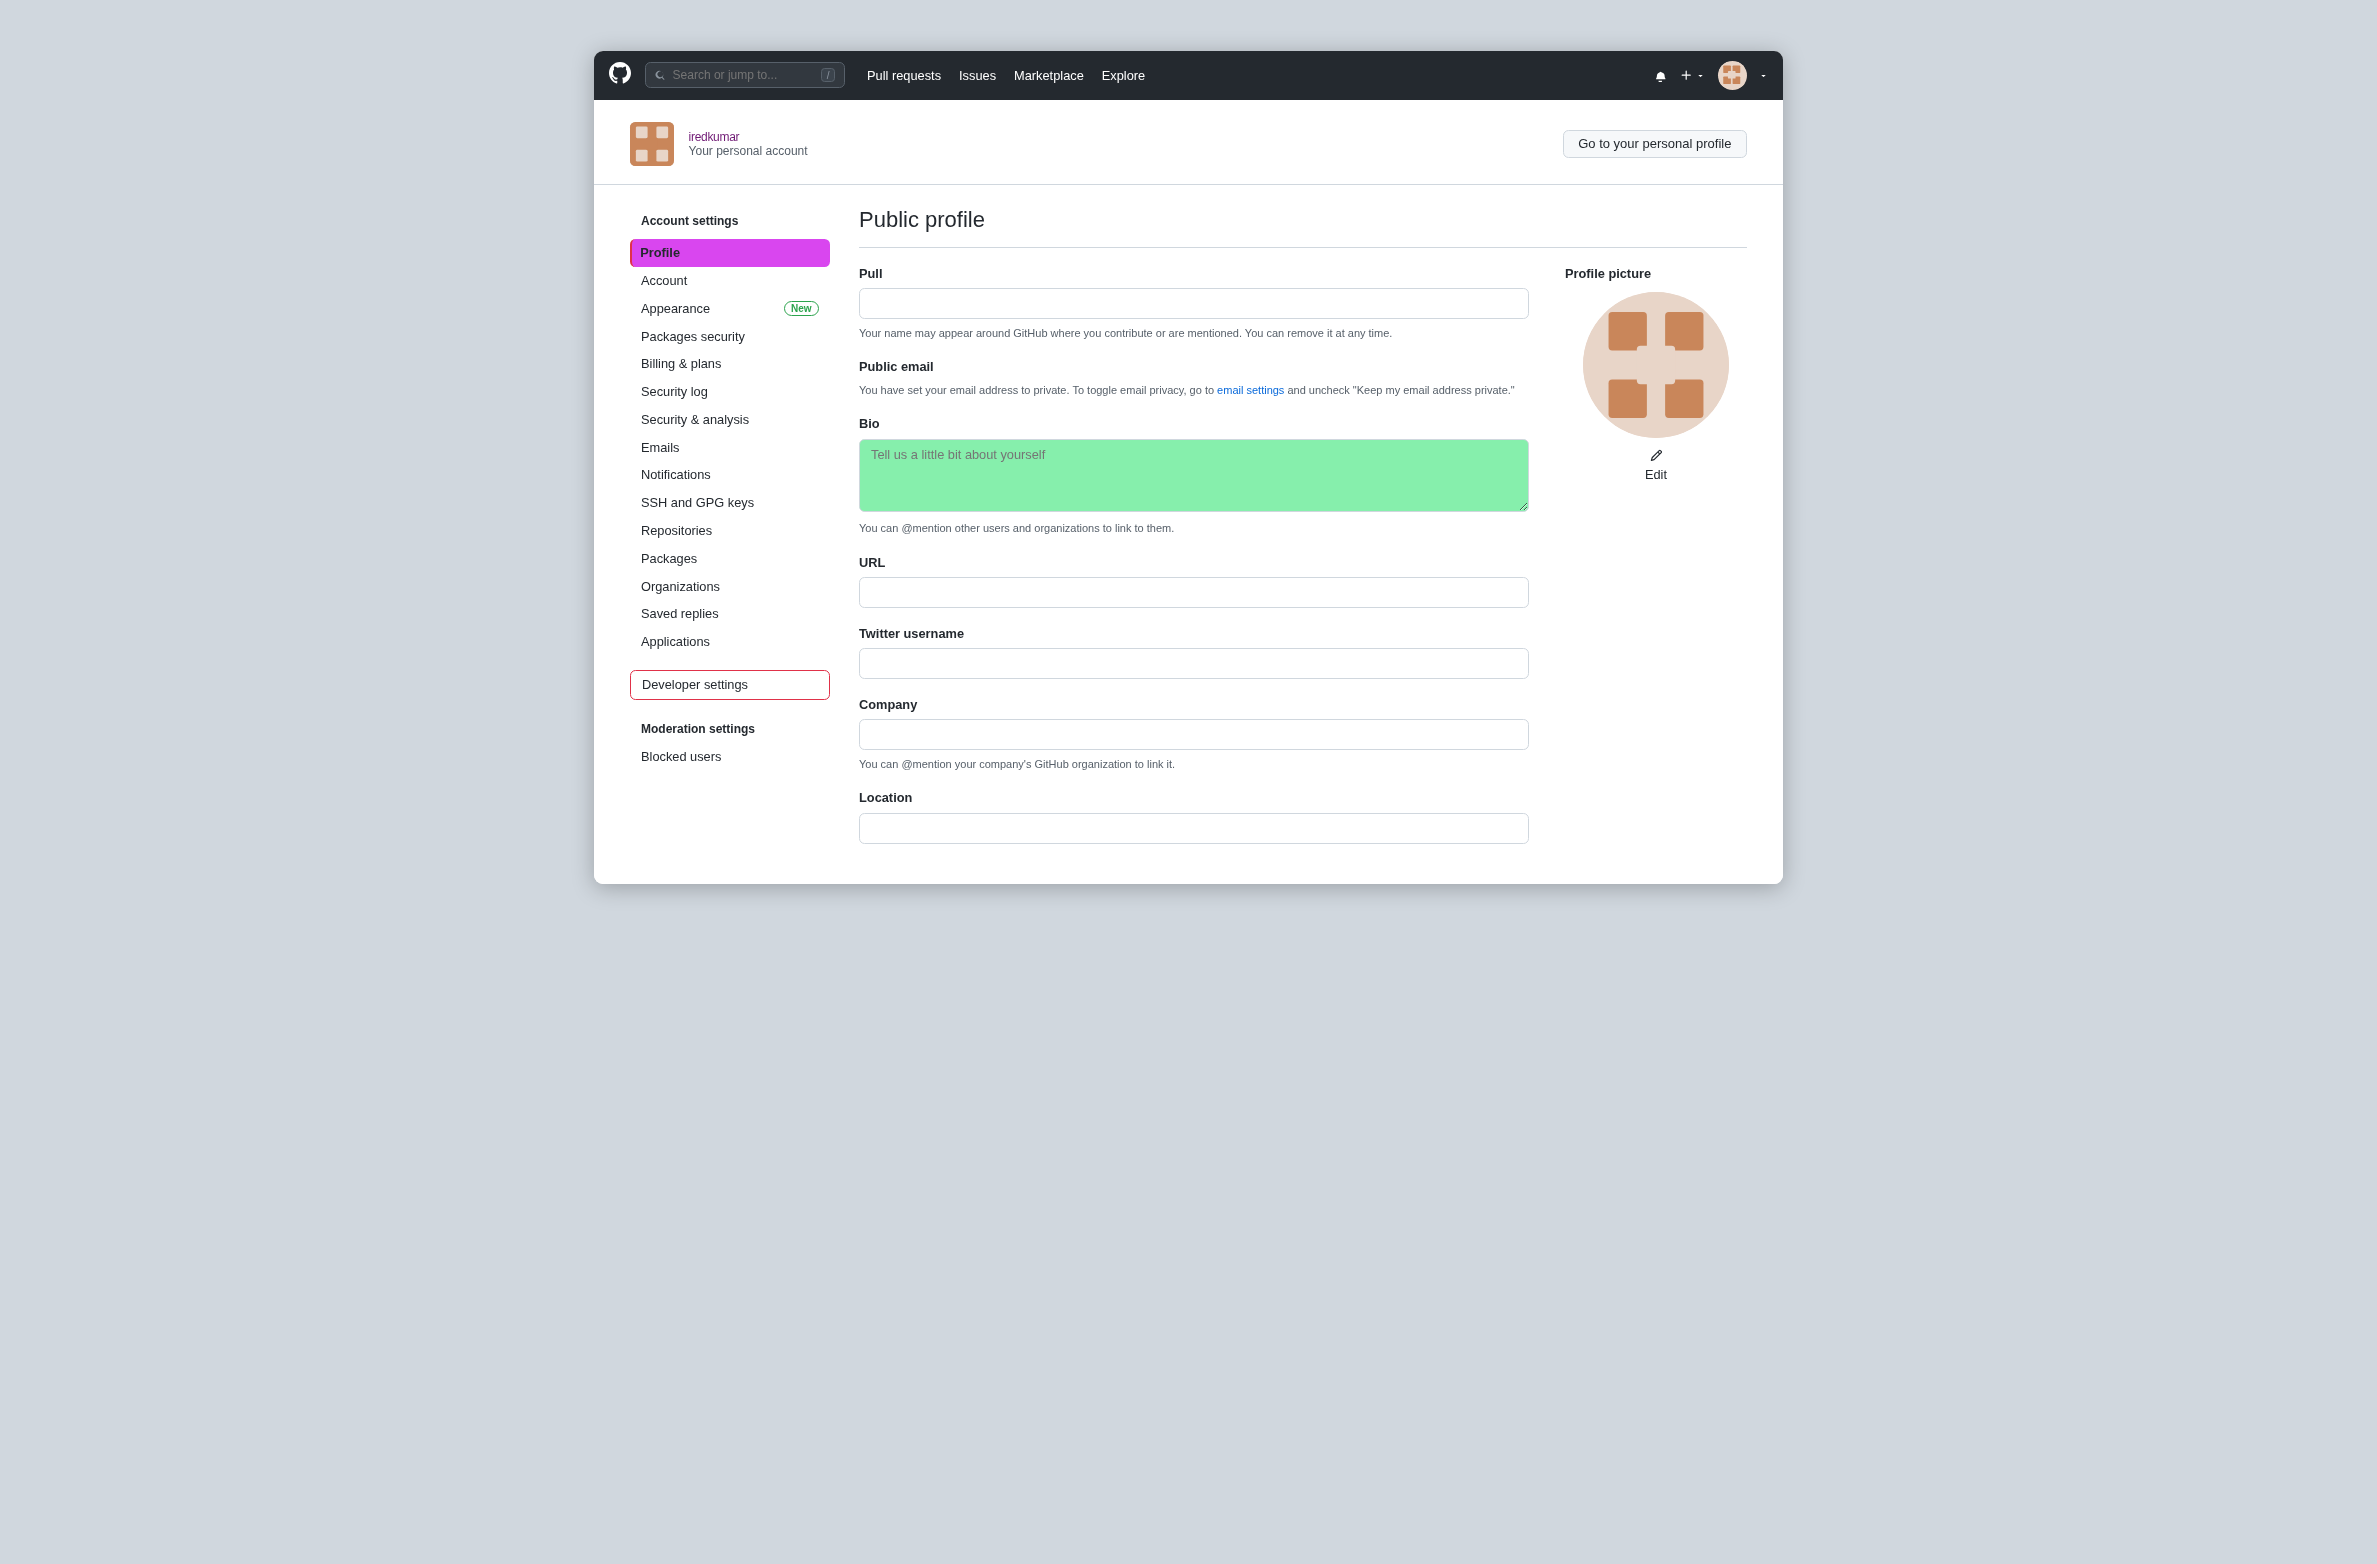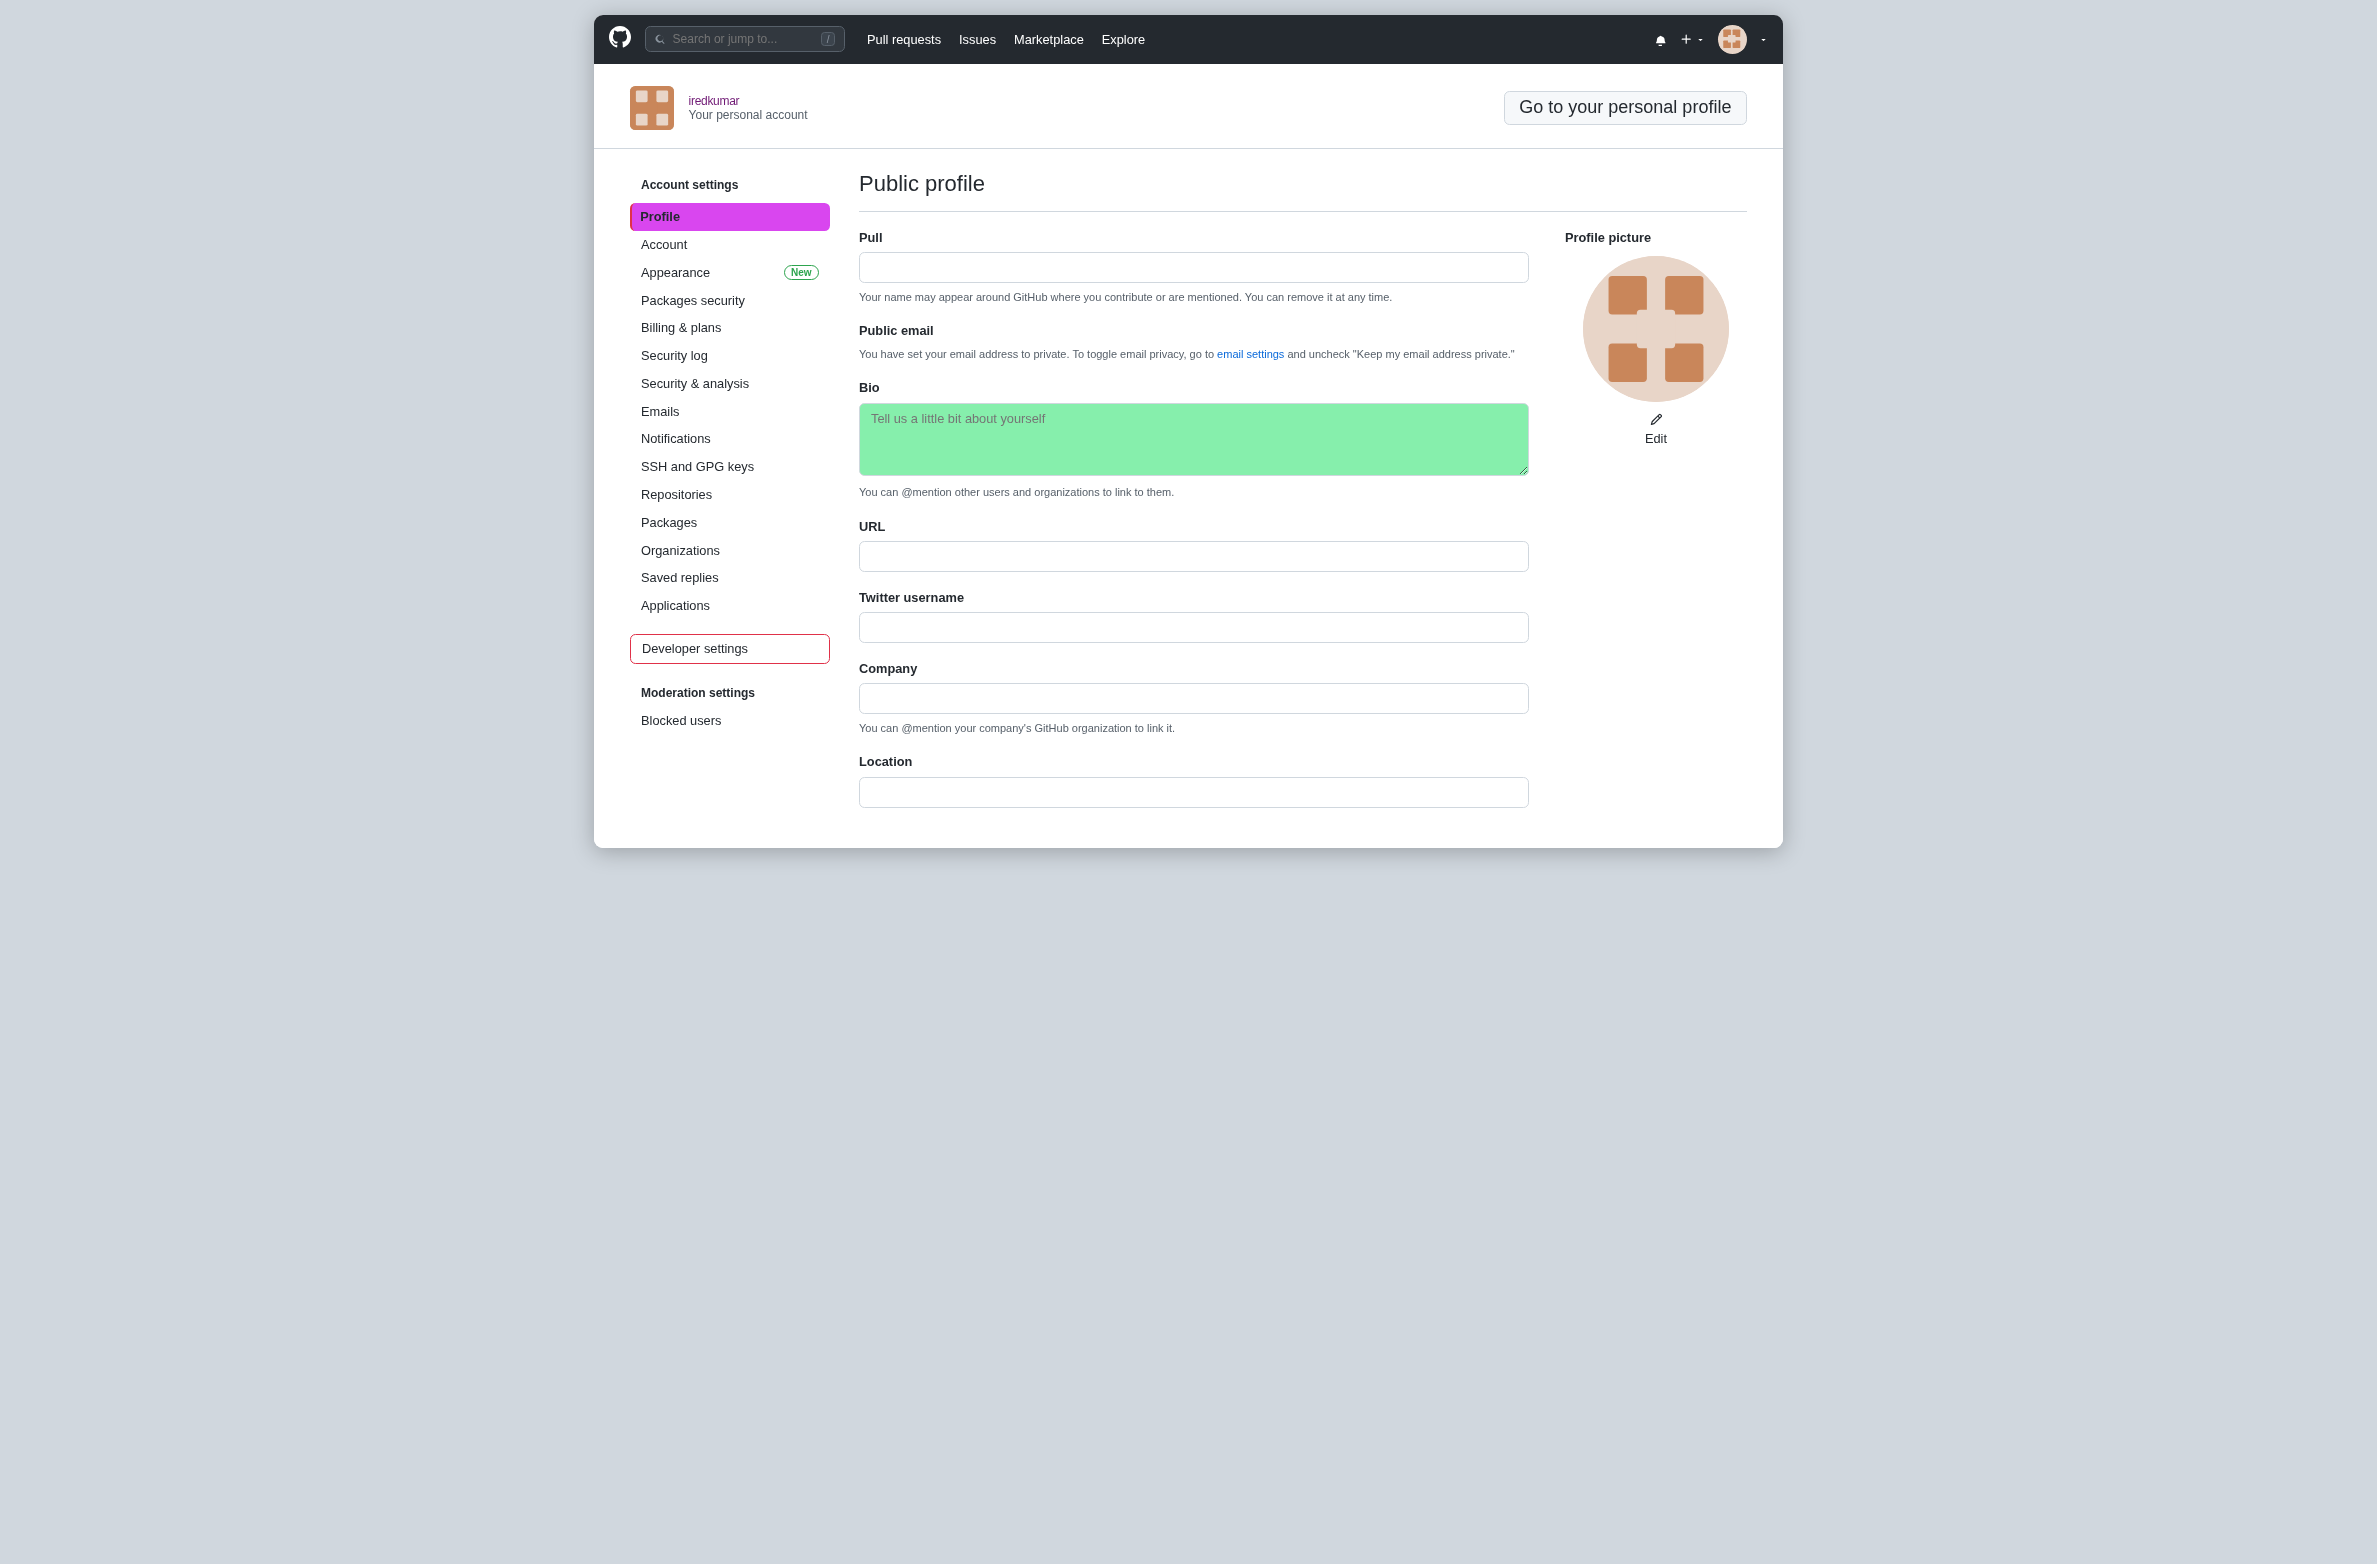"Search or jump to..." .window { margin-top: none -> 36px }
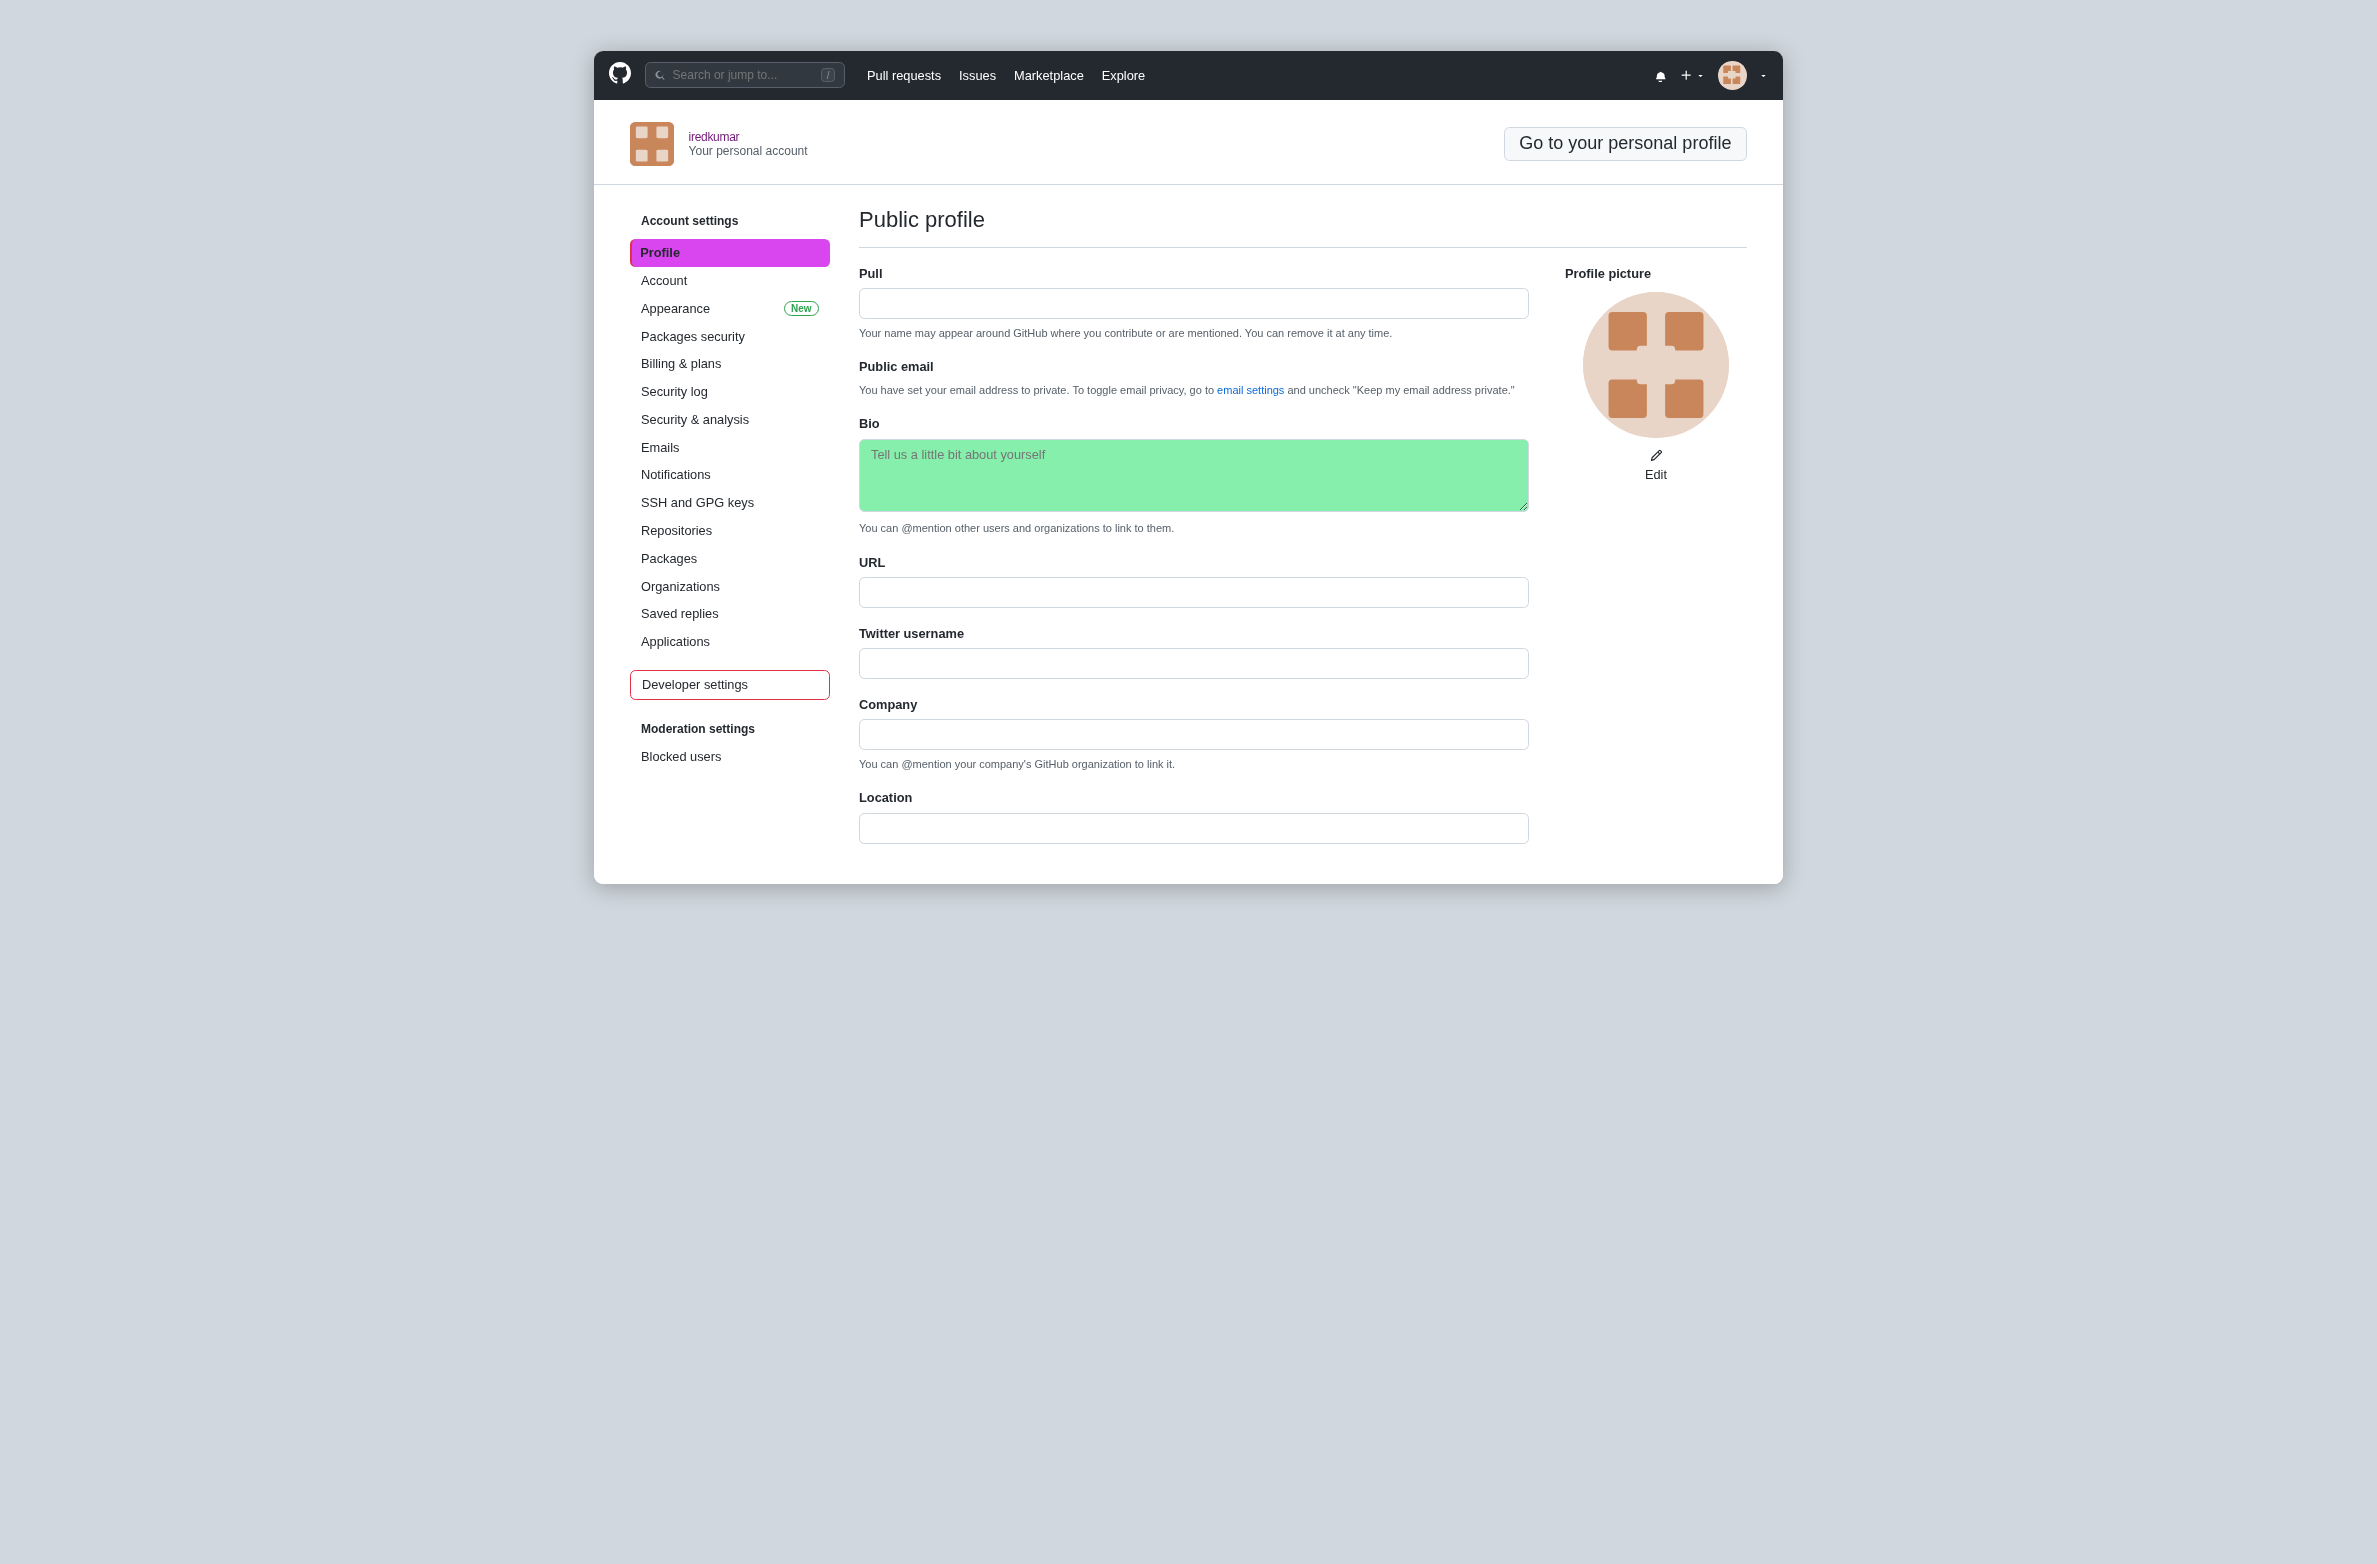"Go to your personal profile" .btn-profile { font-size: 18px -> 13px }
